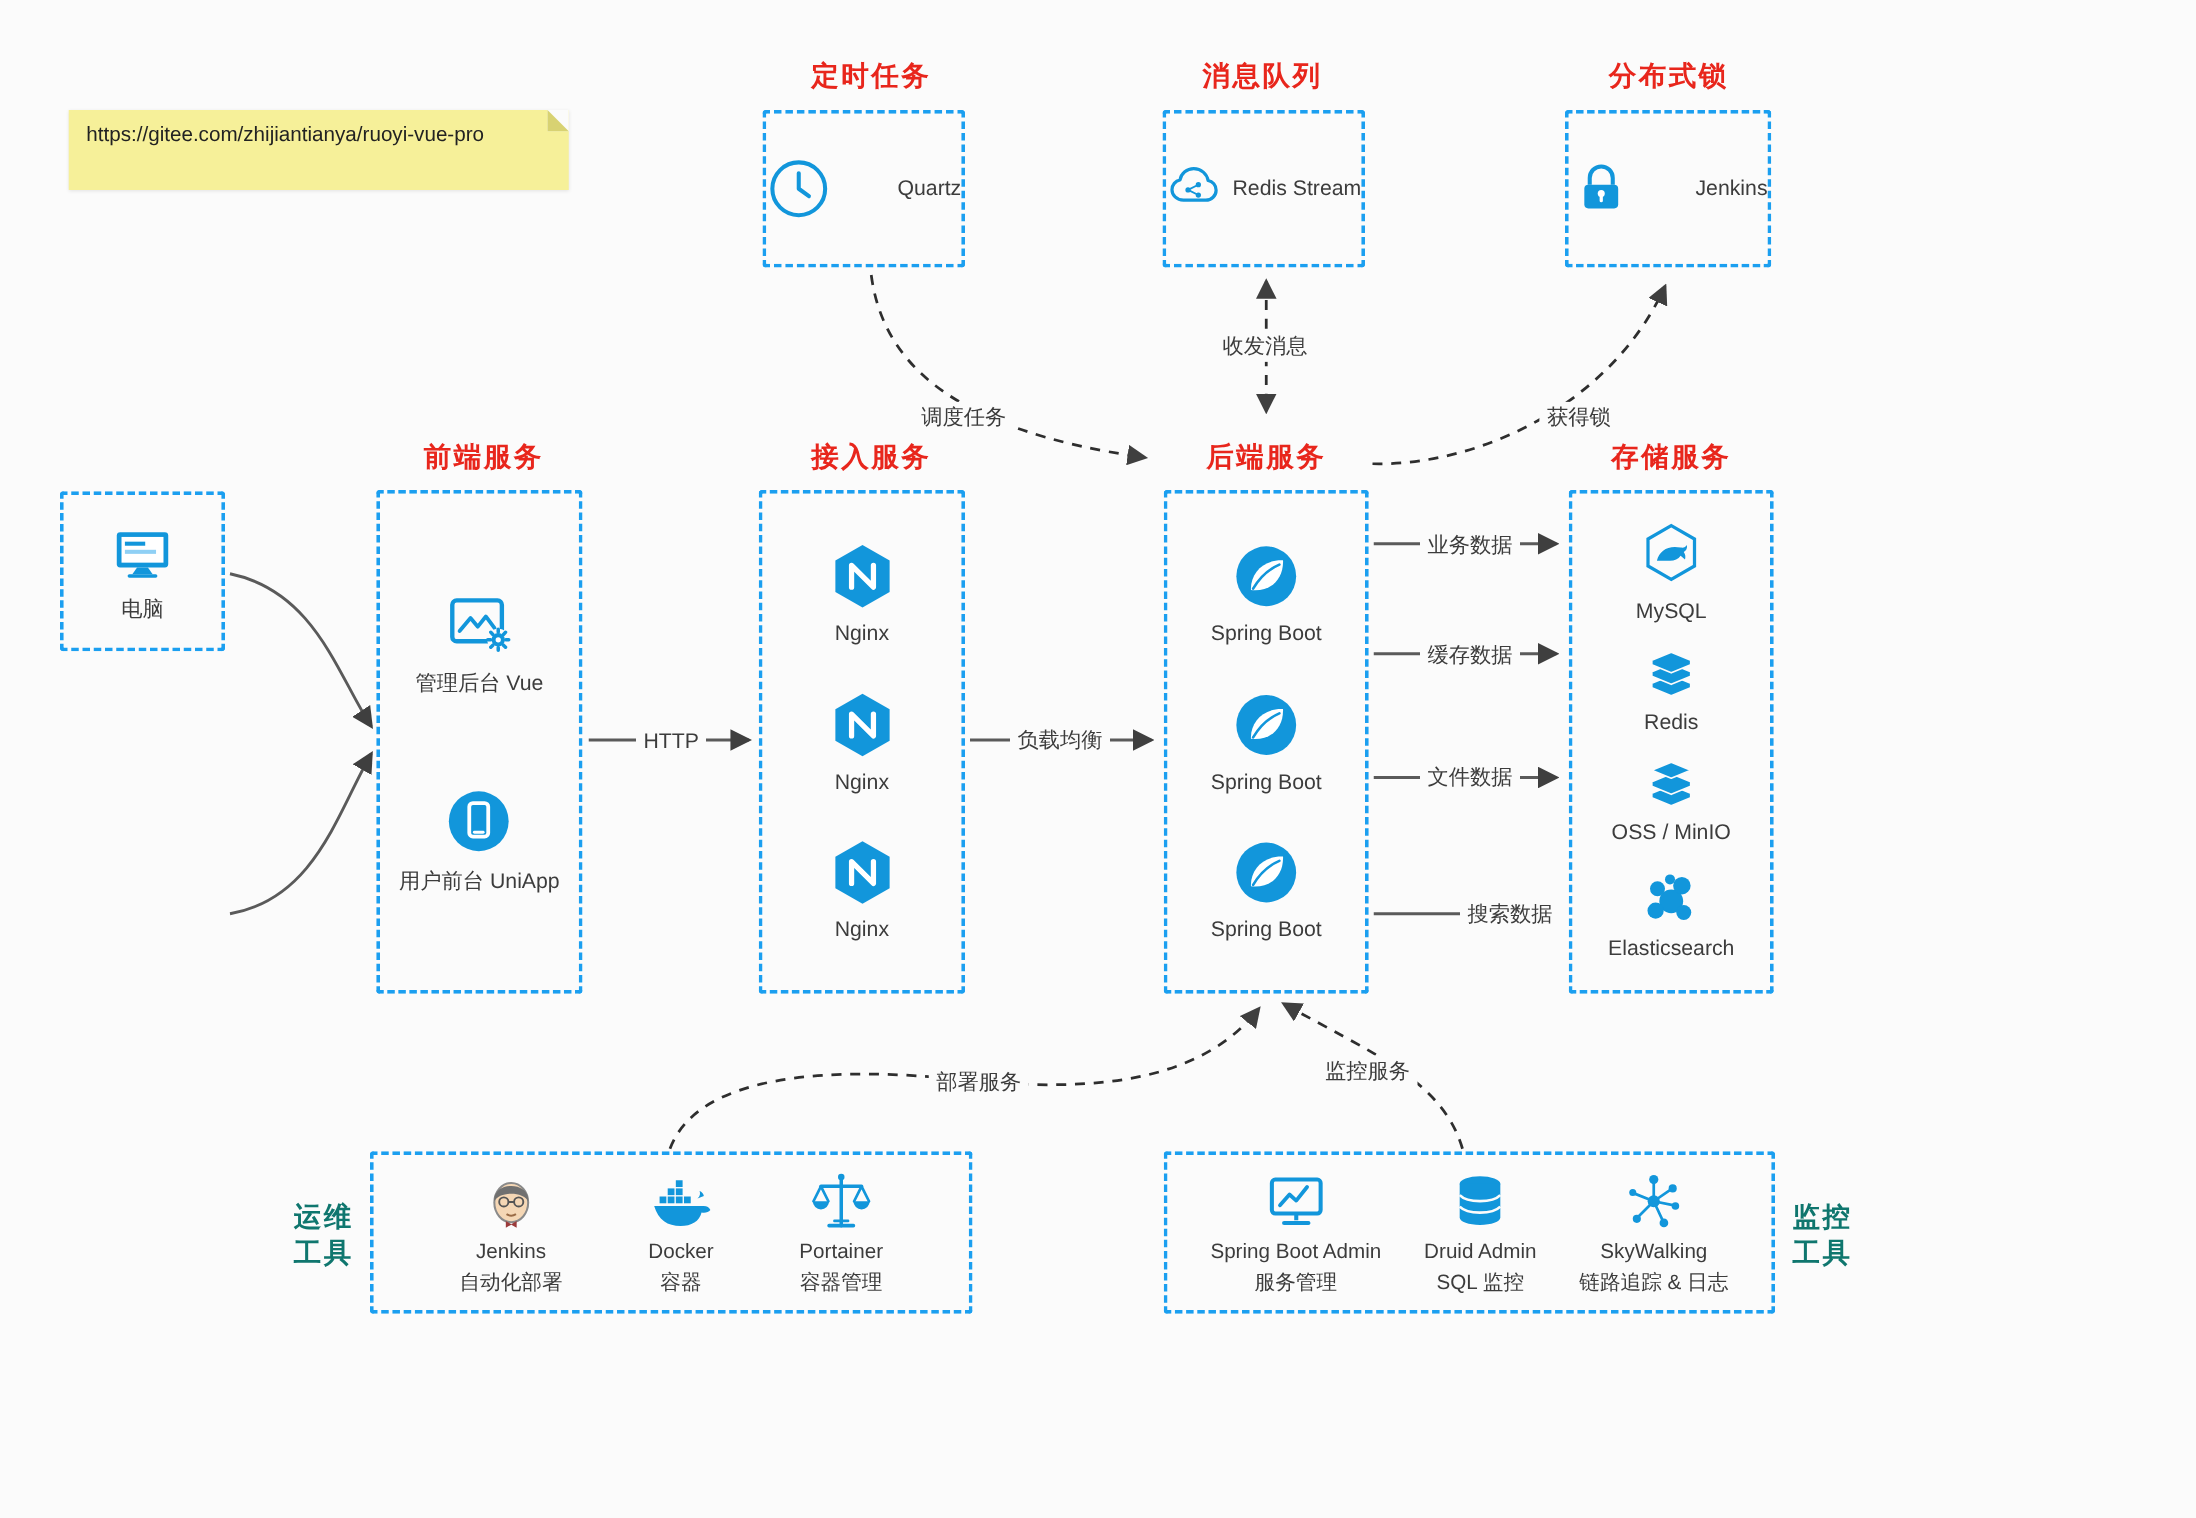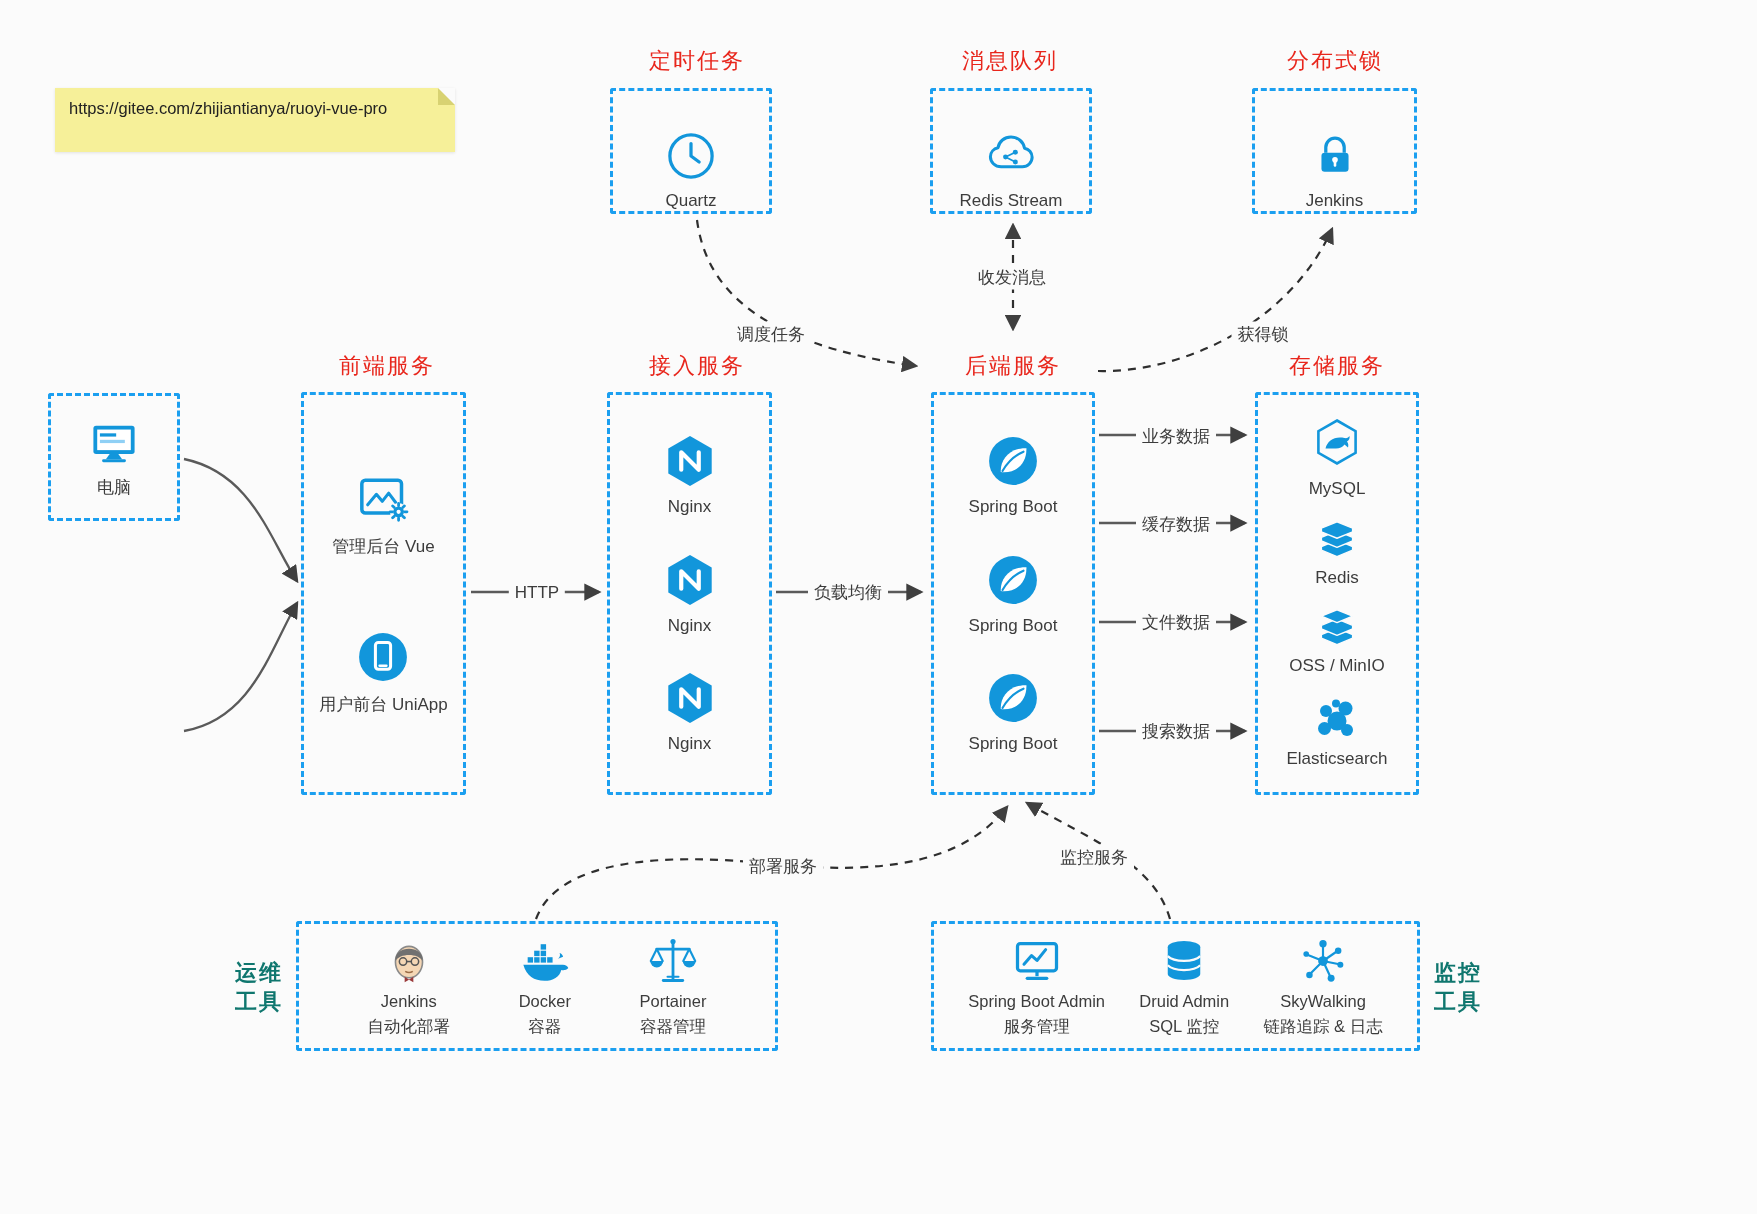"定时任务" .section-title { font-weight: normal -> bold }
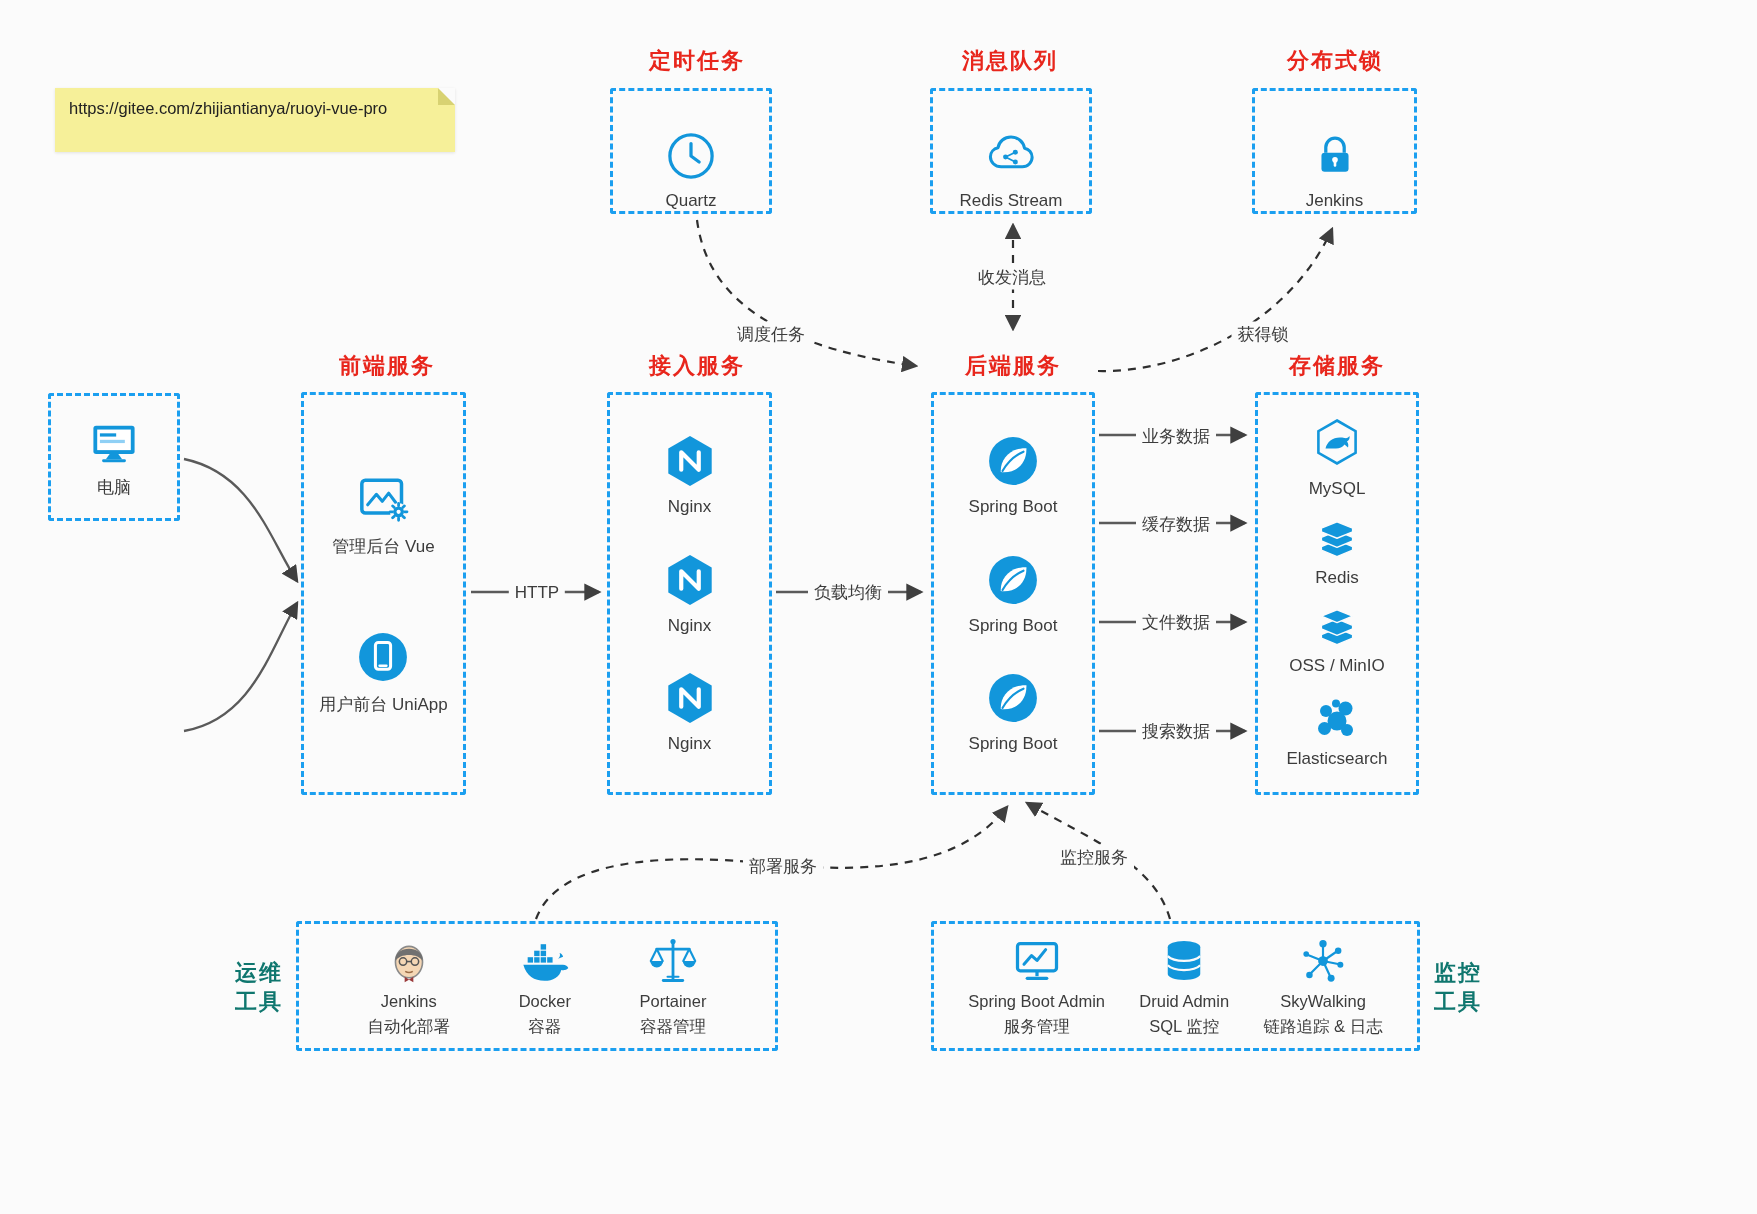"Quartz" .top-box { flex-direction: column -> row; justify-content: flex-end -> space-between }
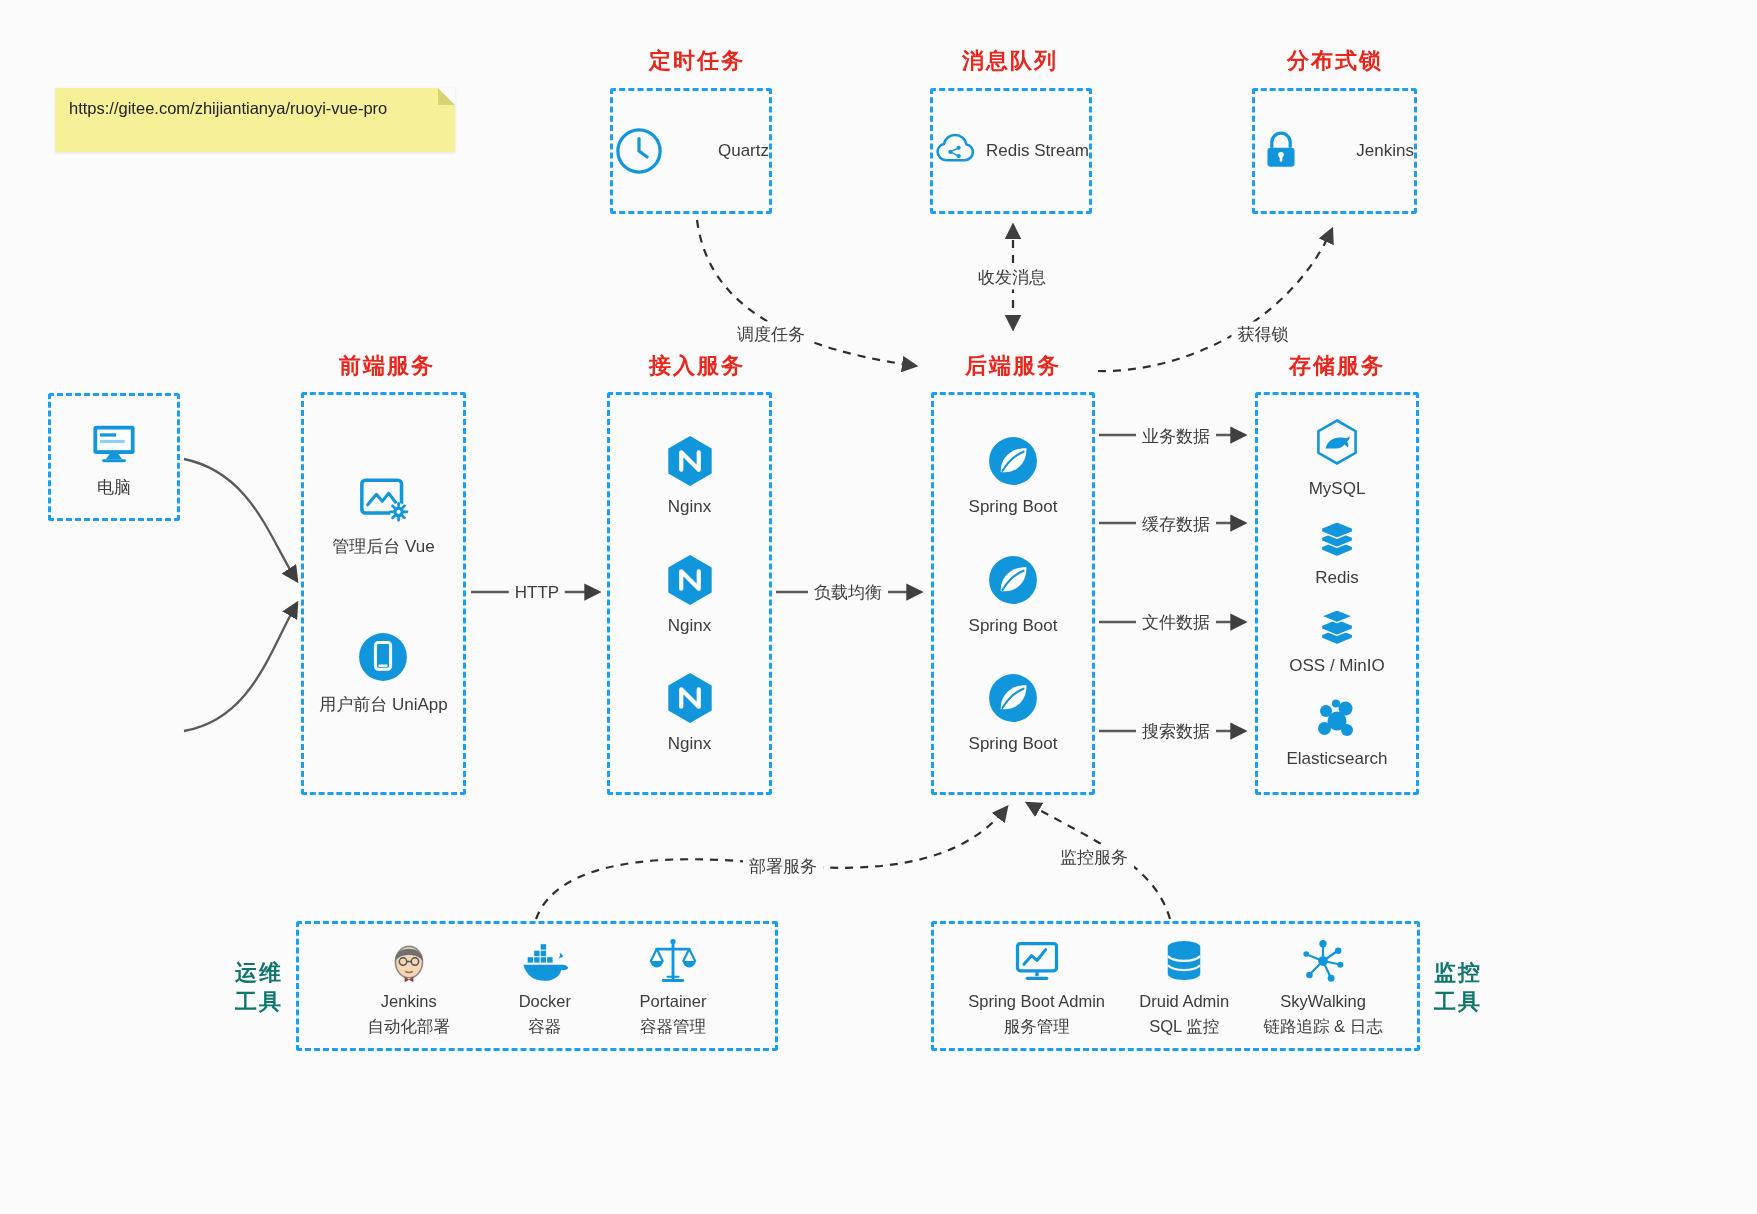"搜索数据" div.edge-label { left: 1176px -> 1208px }
